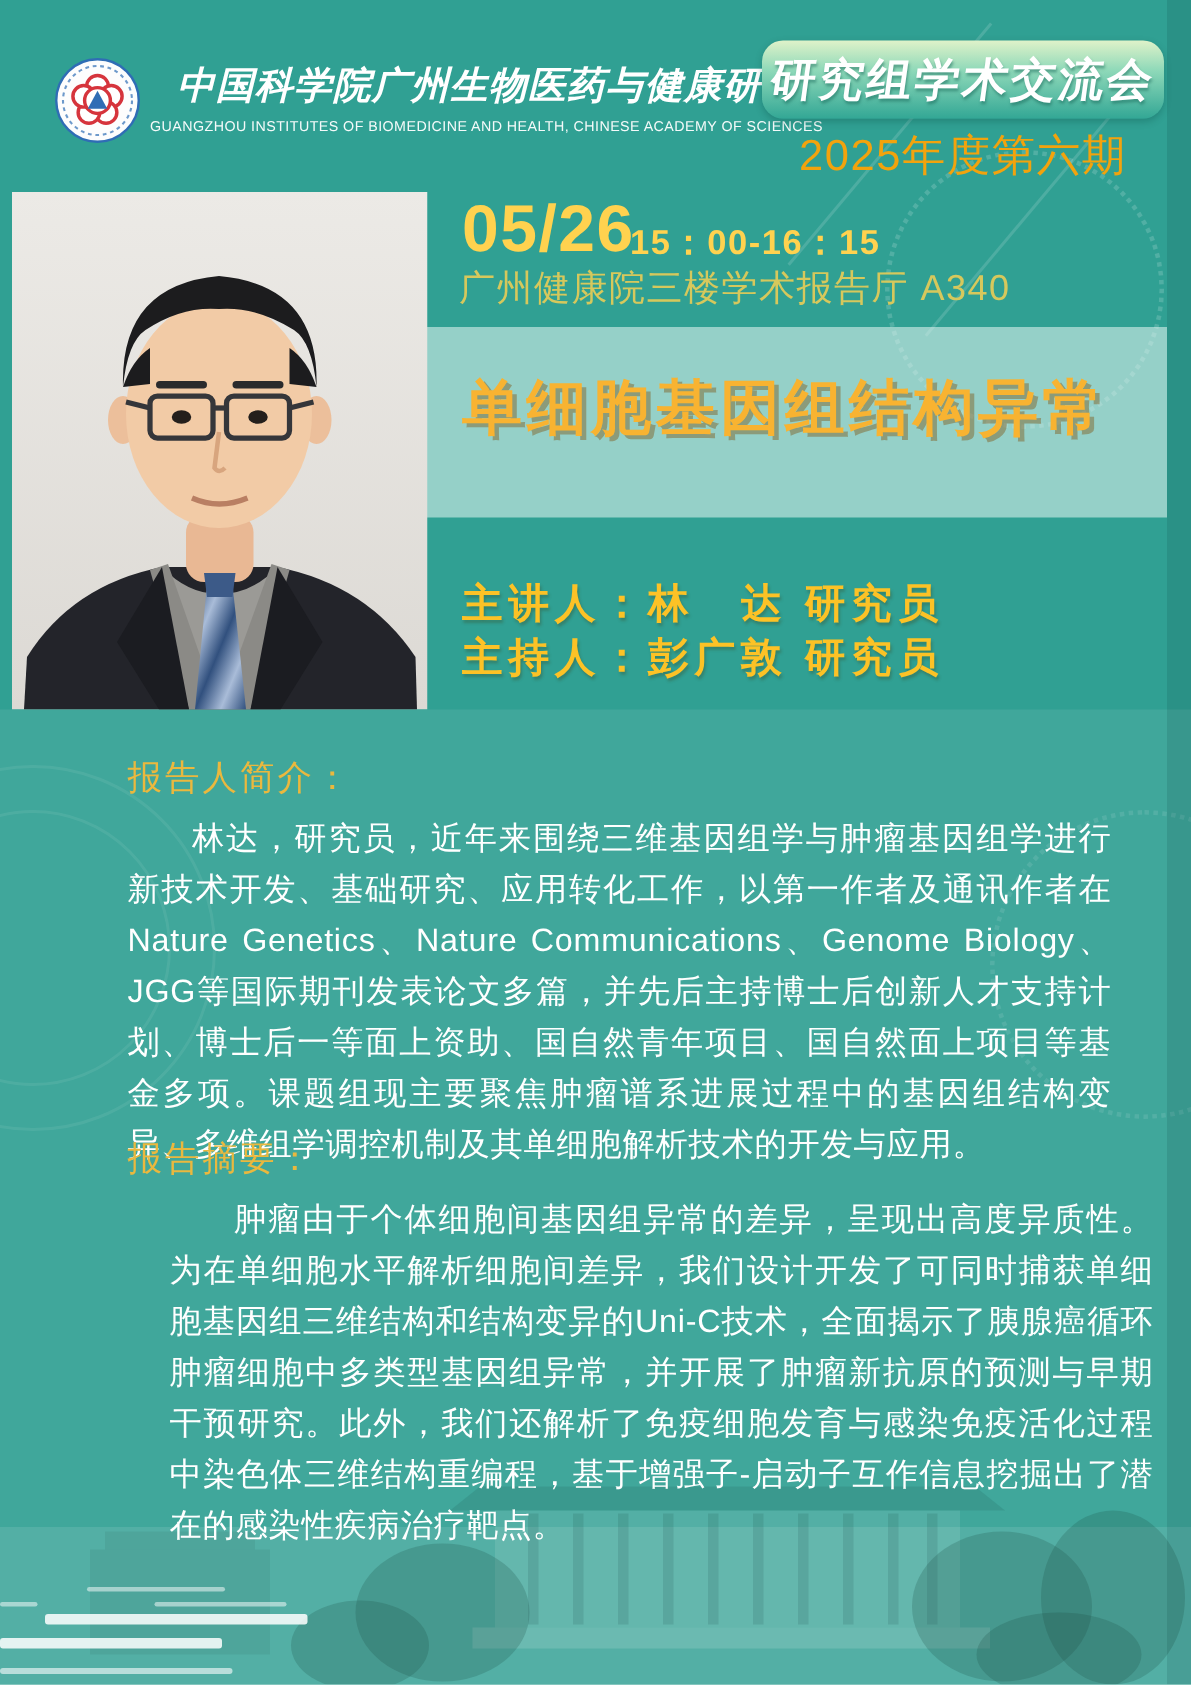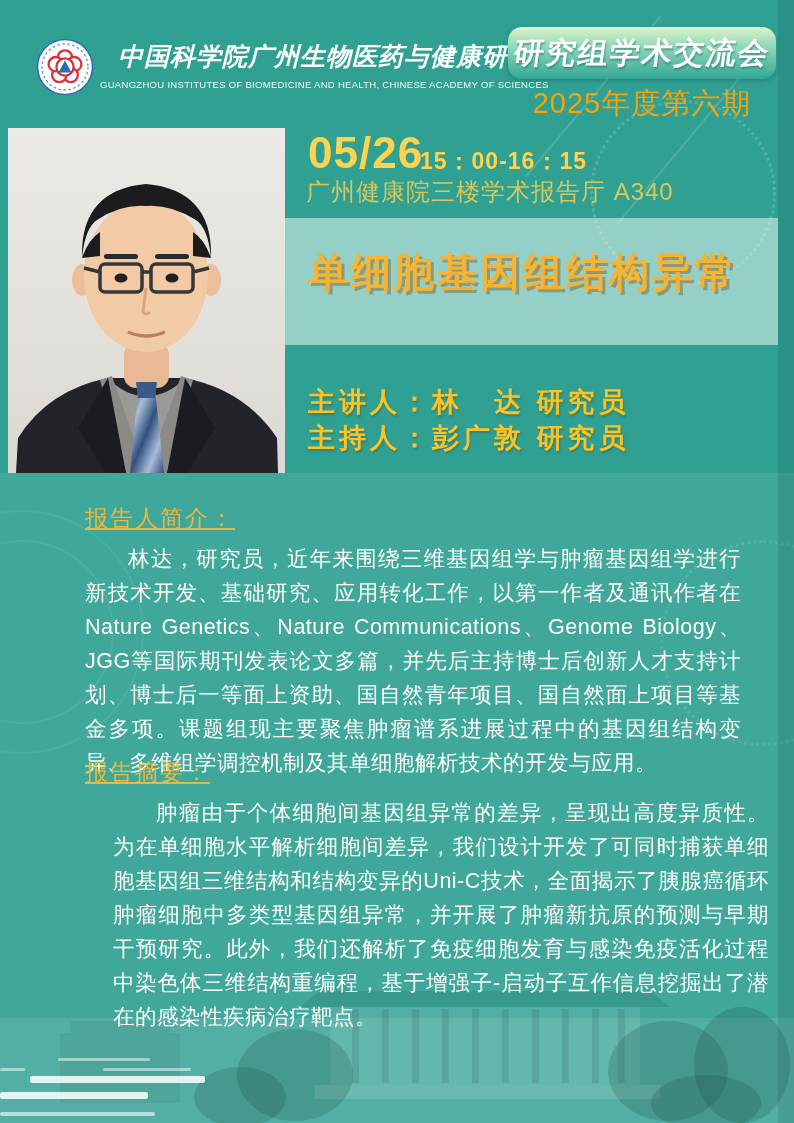"报告人简介：" .sec-heading { text-decoration: underline -> none }
